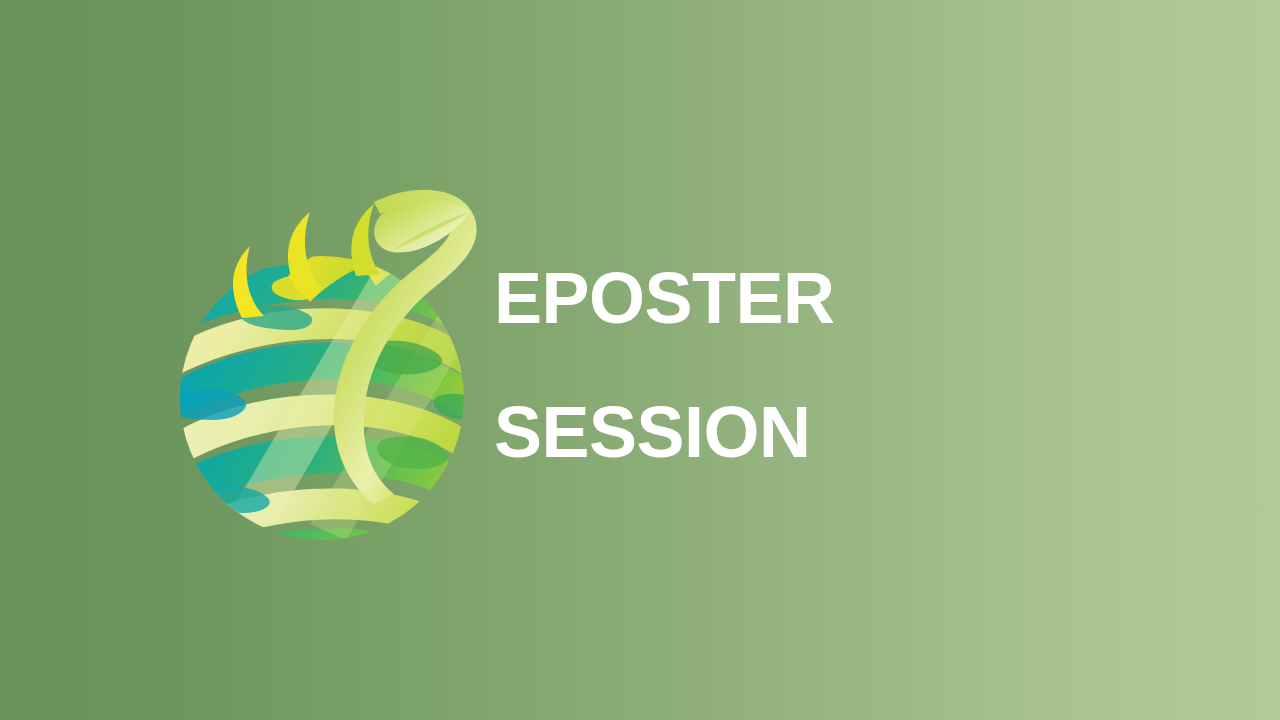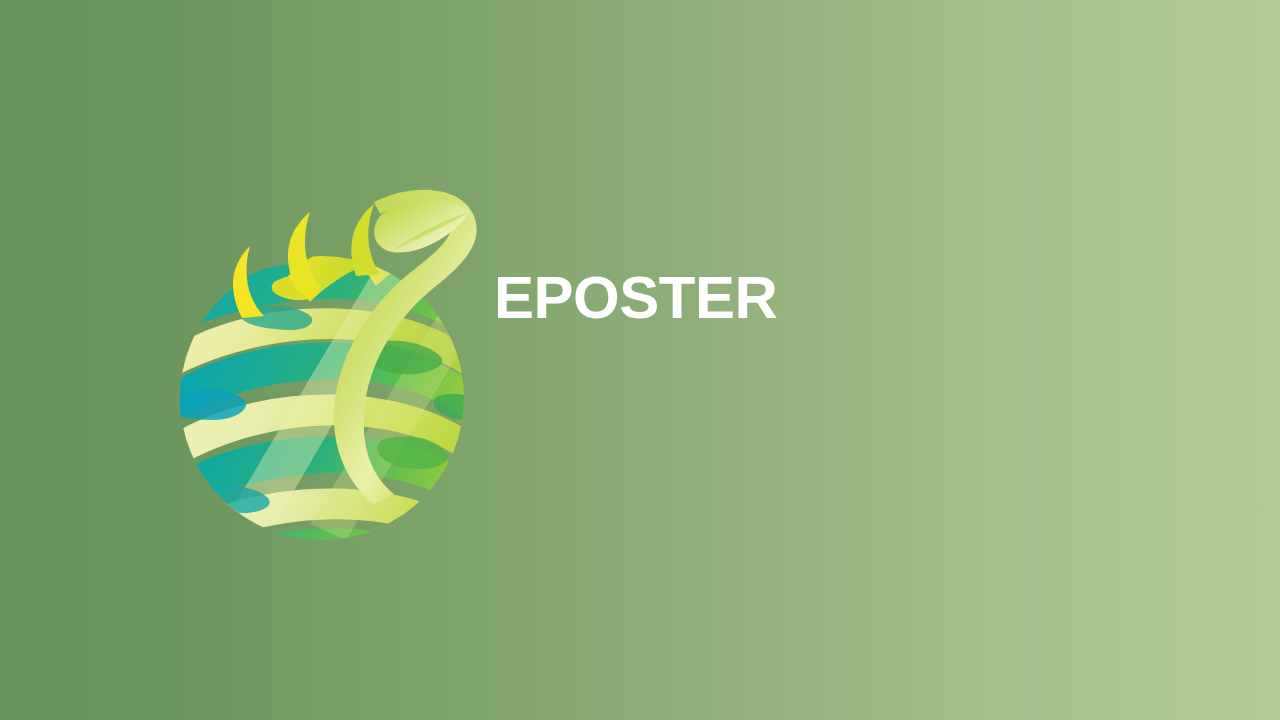"EPOSTER" .title-line { font-size: 60px -> 72px }
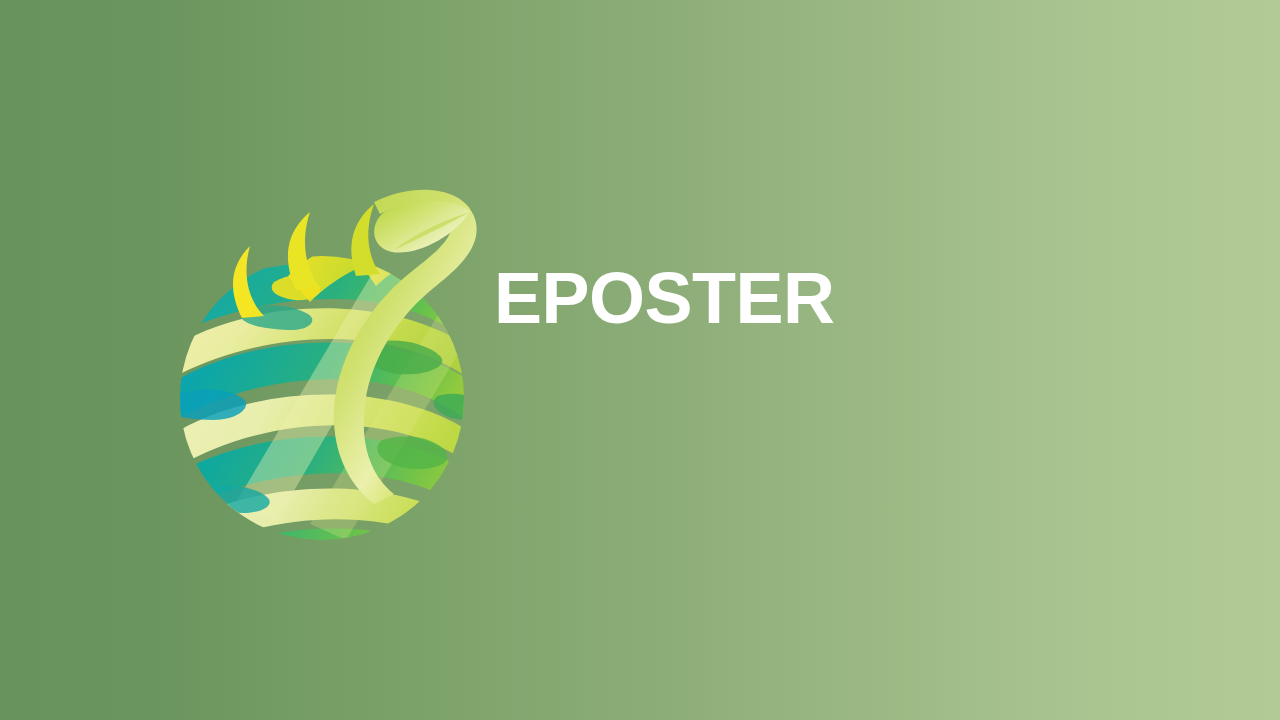"SESSION" span.title-line { html: none -> <span>SESSION</span> }
